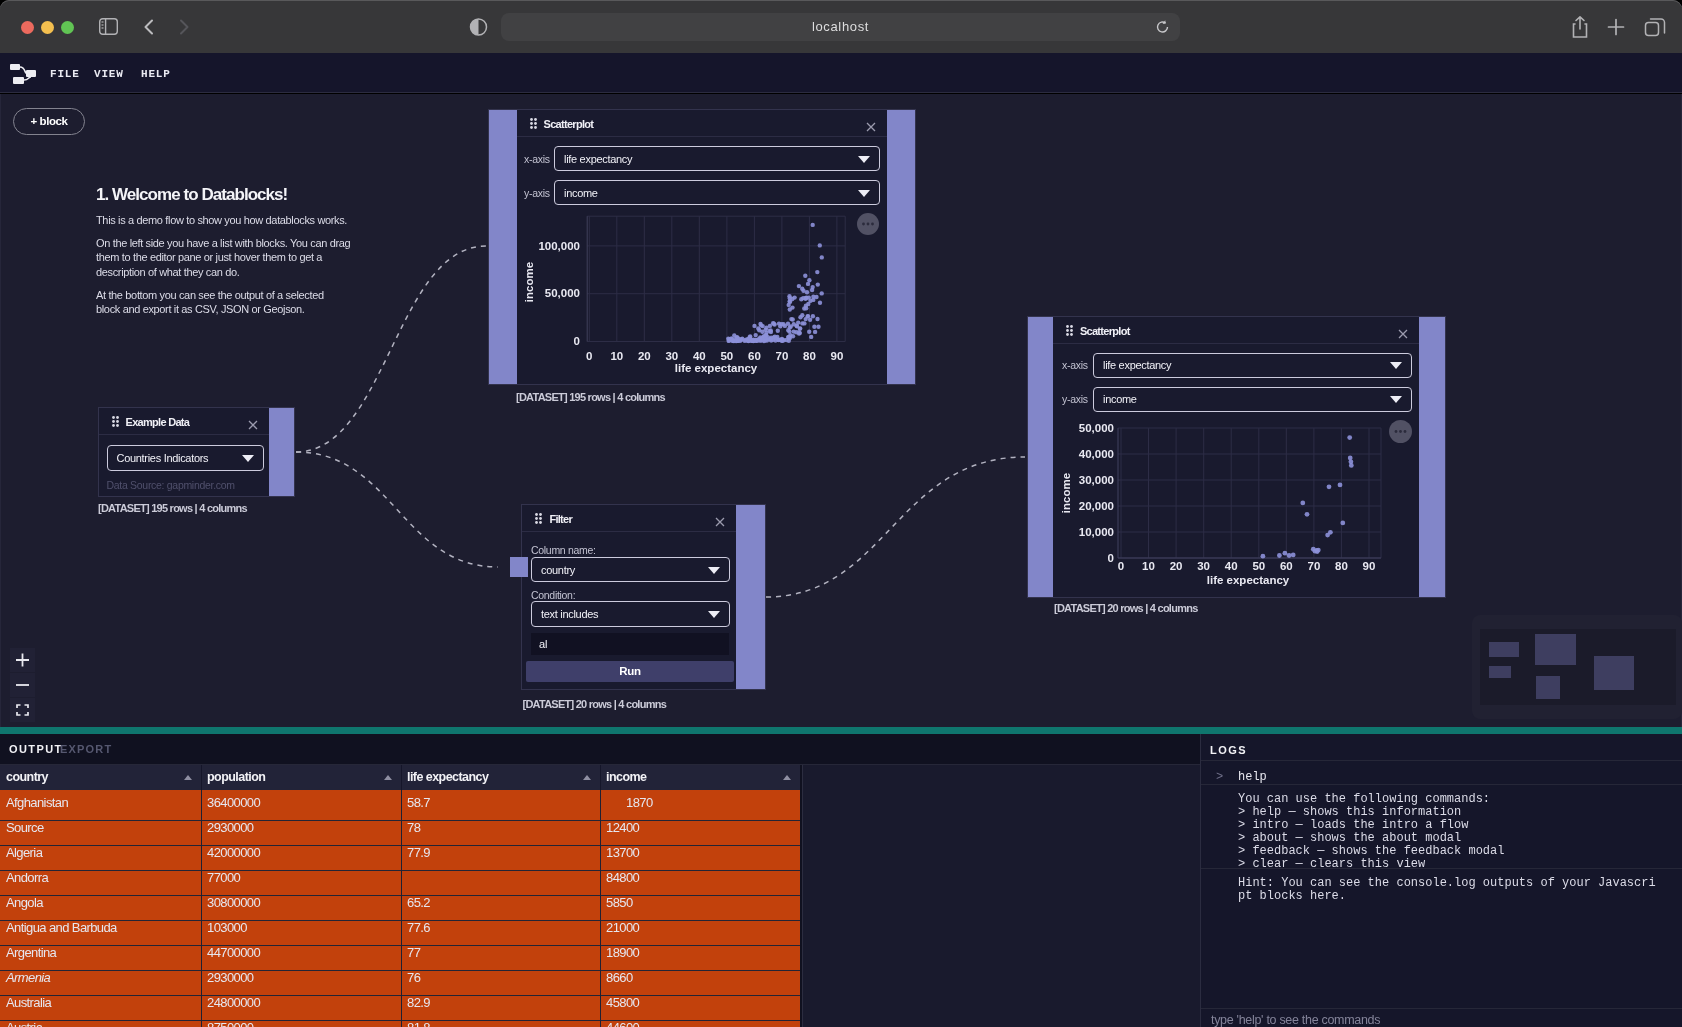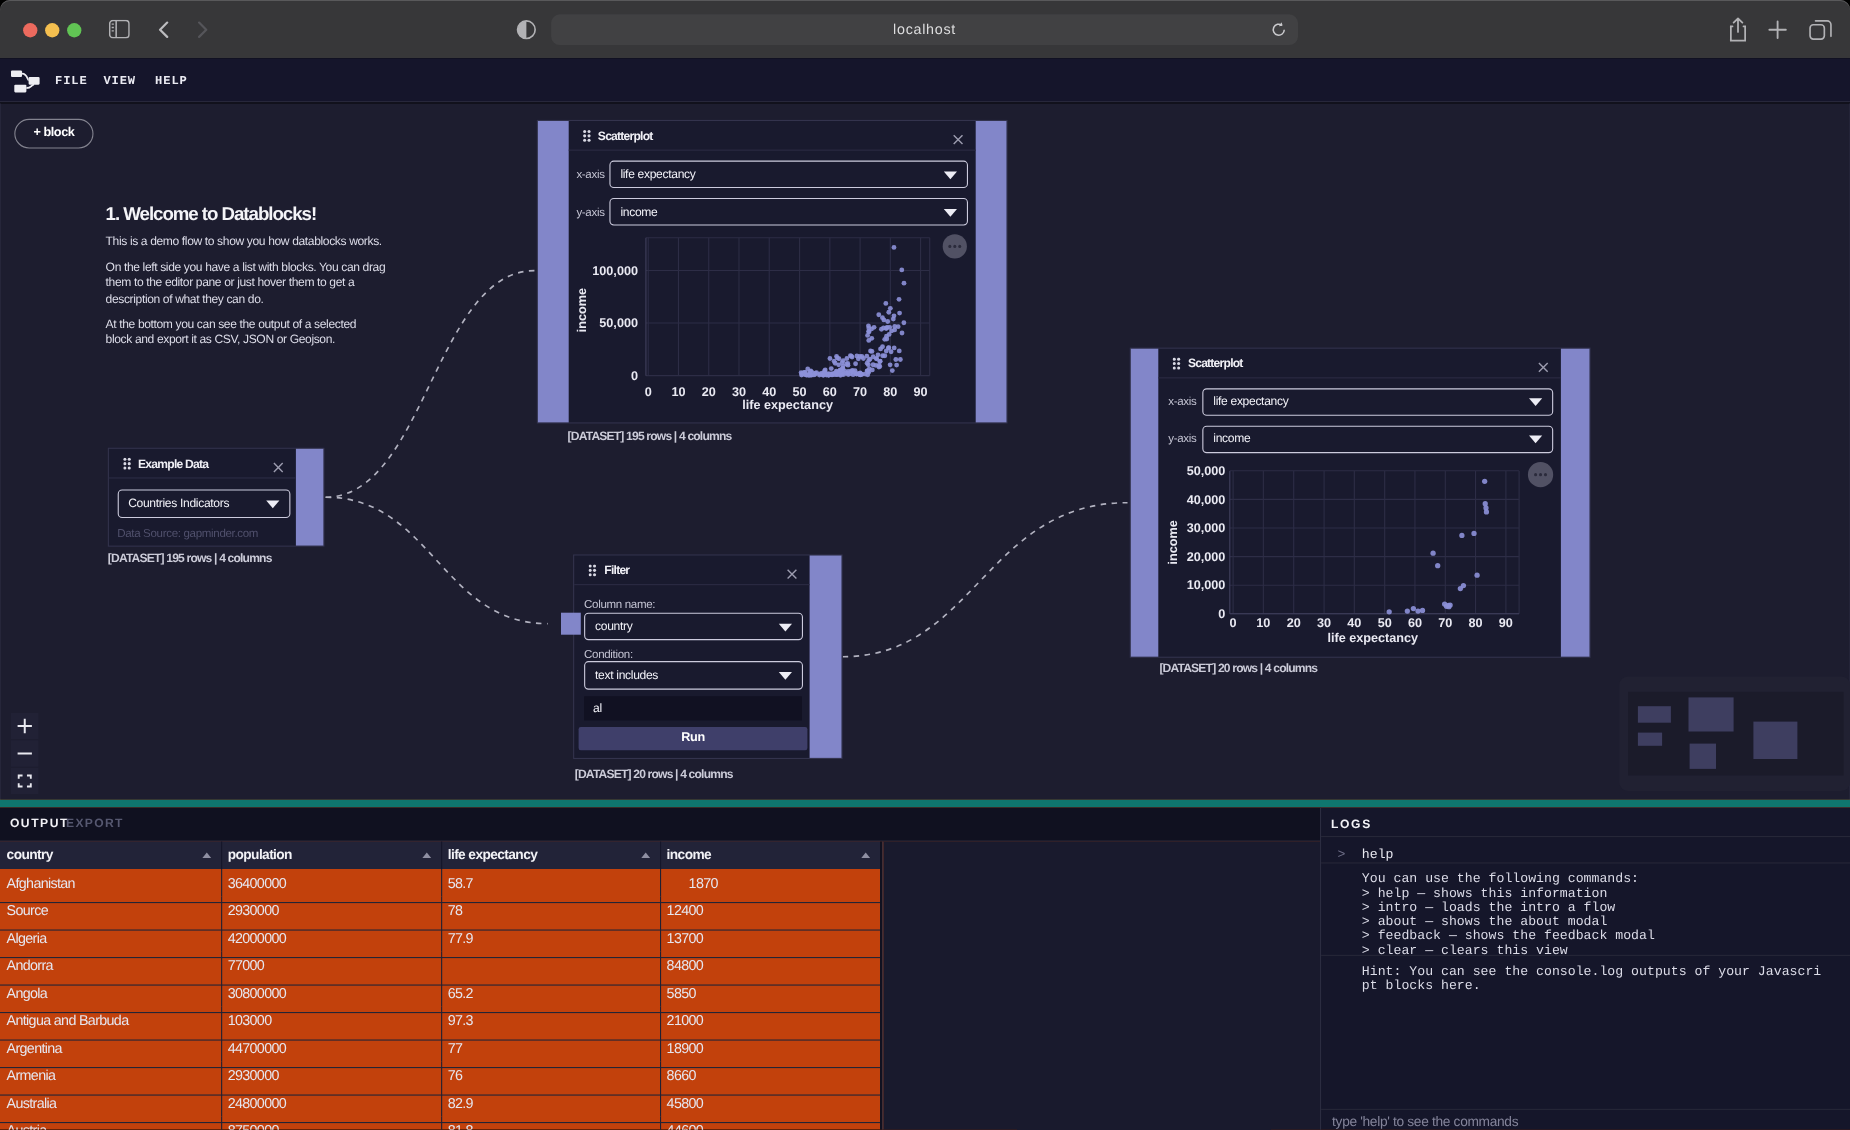"97.3" div.cell { text: 97.3 -> 77.6 }
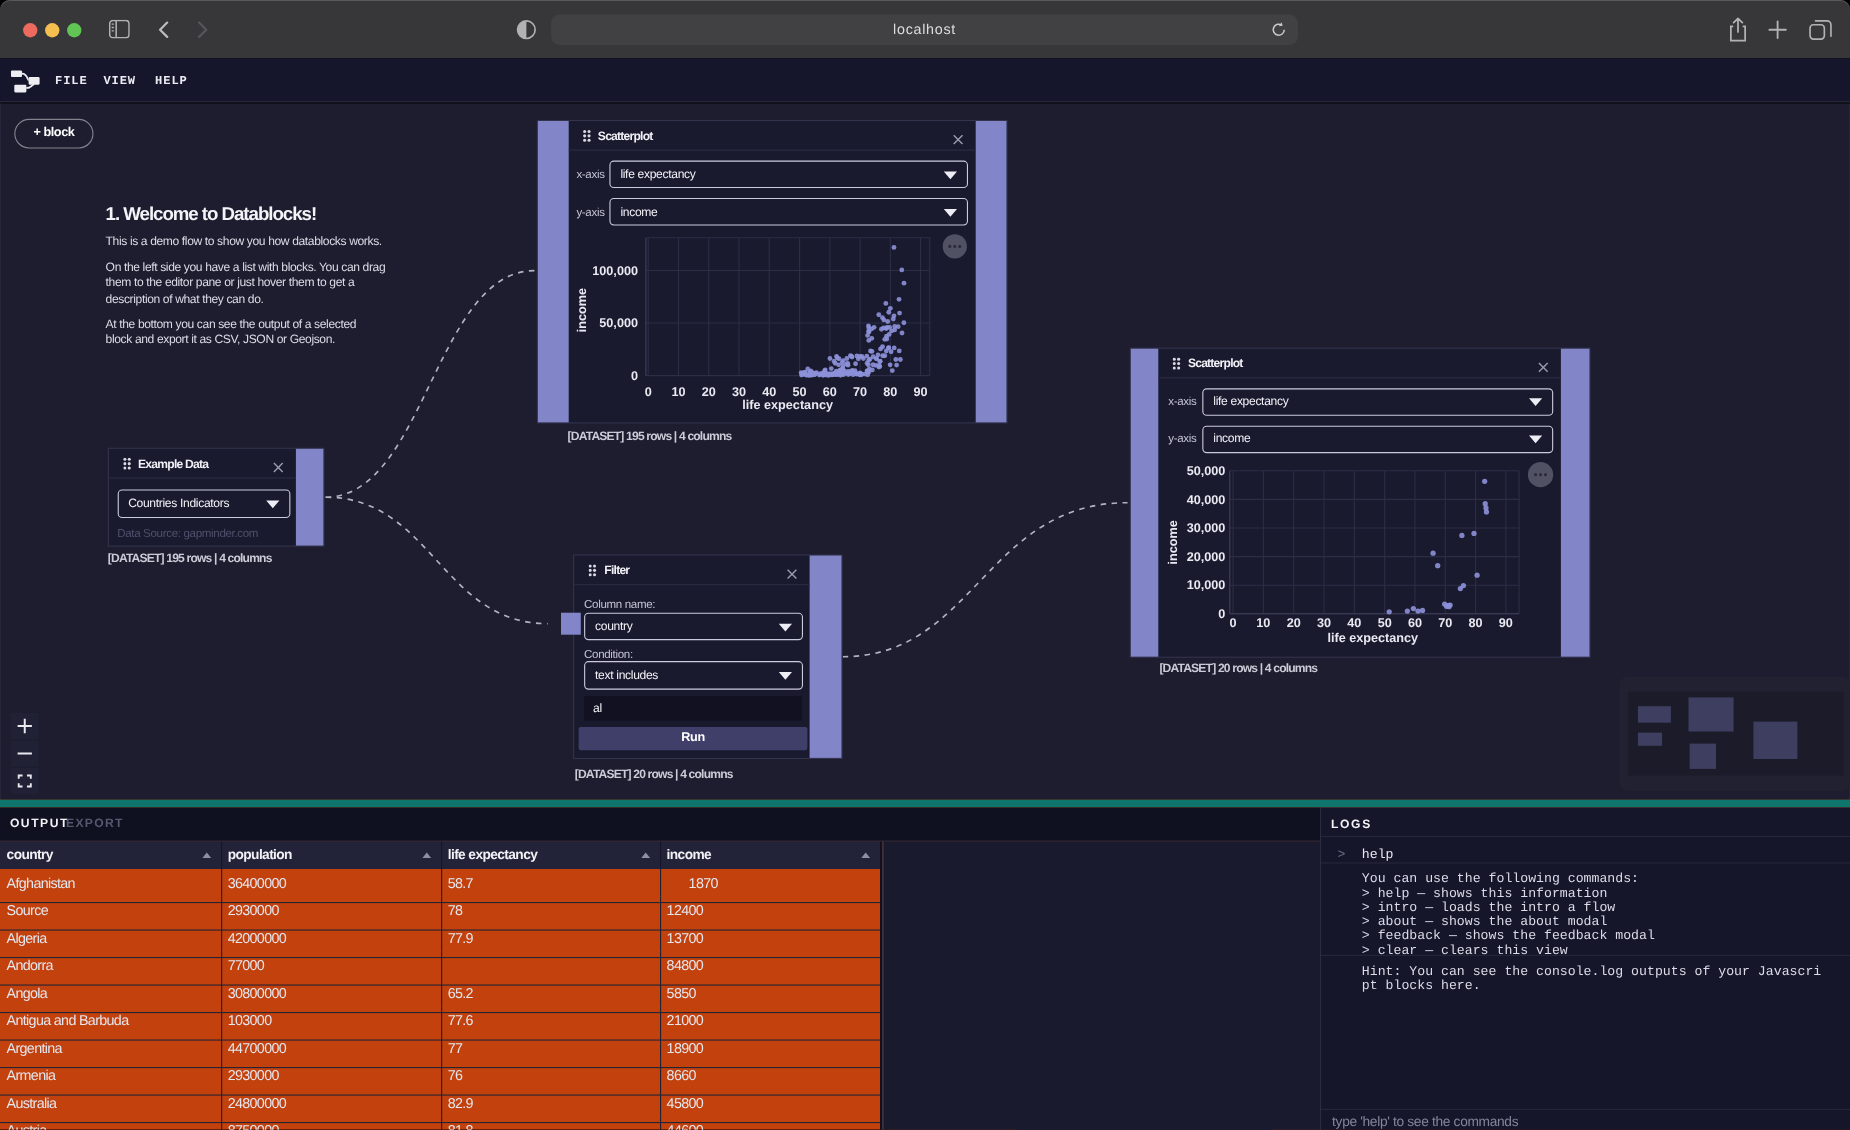"Armenia" div.cell { font-style: none -> italic }
